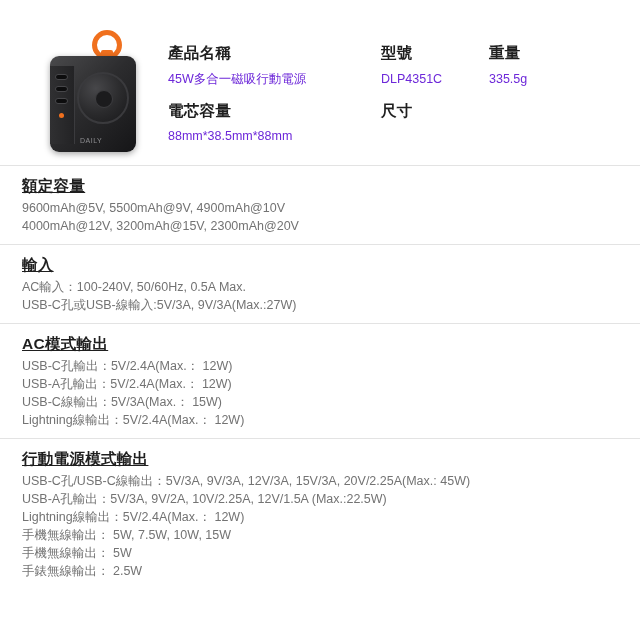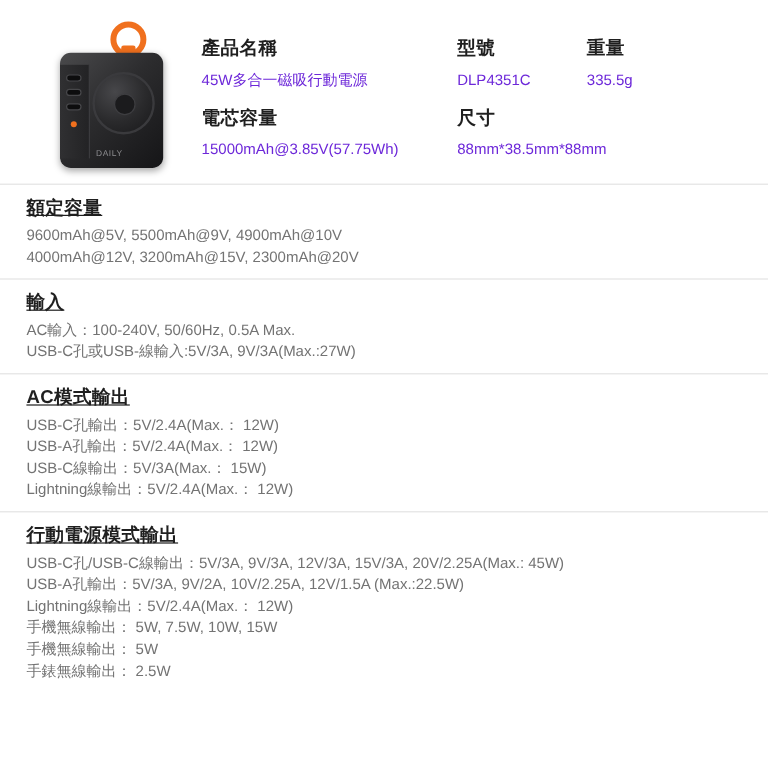"產品名稱" .page { padding: 0 0 0 0 -> 12px 0 0 0 }
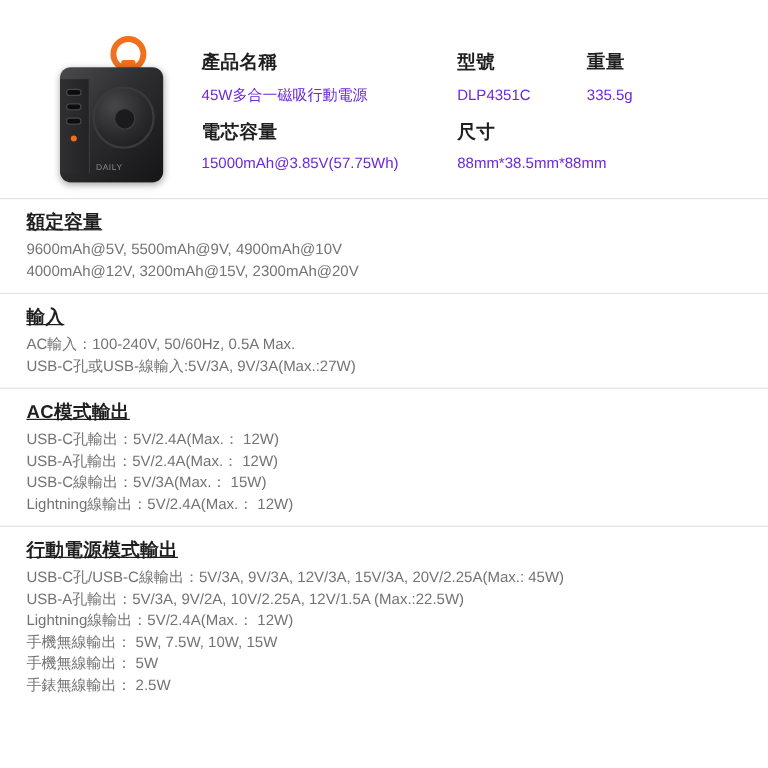"15000mAh@3.85V(57.75Wh)" div.spec-v { html: <div>15000mAh@3.85V(57.75Wh)</div> -> none }
